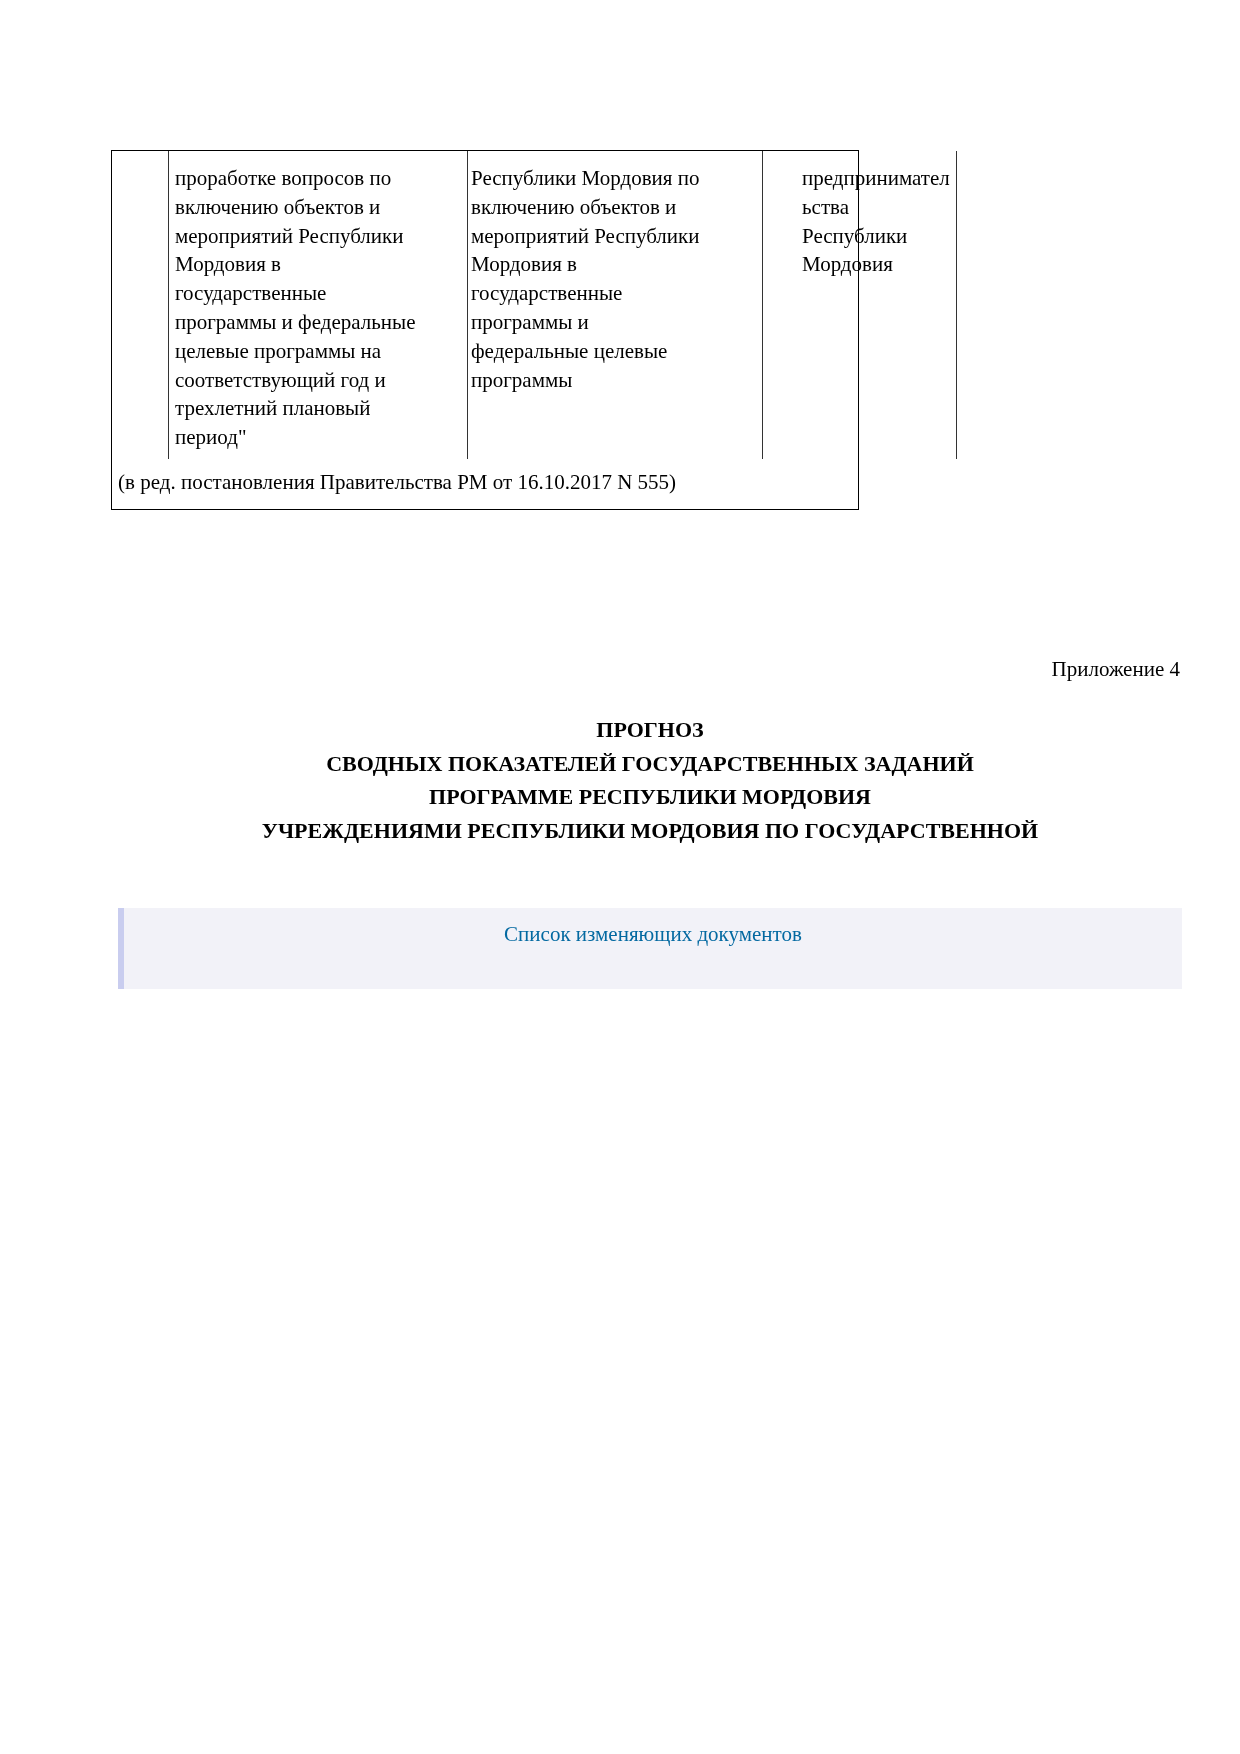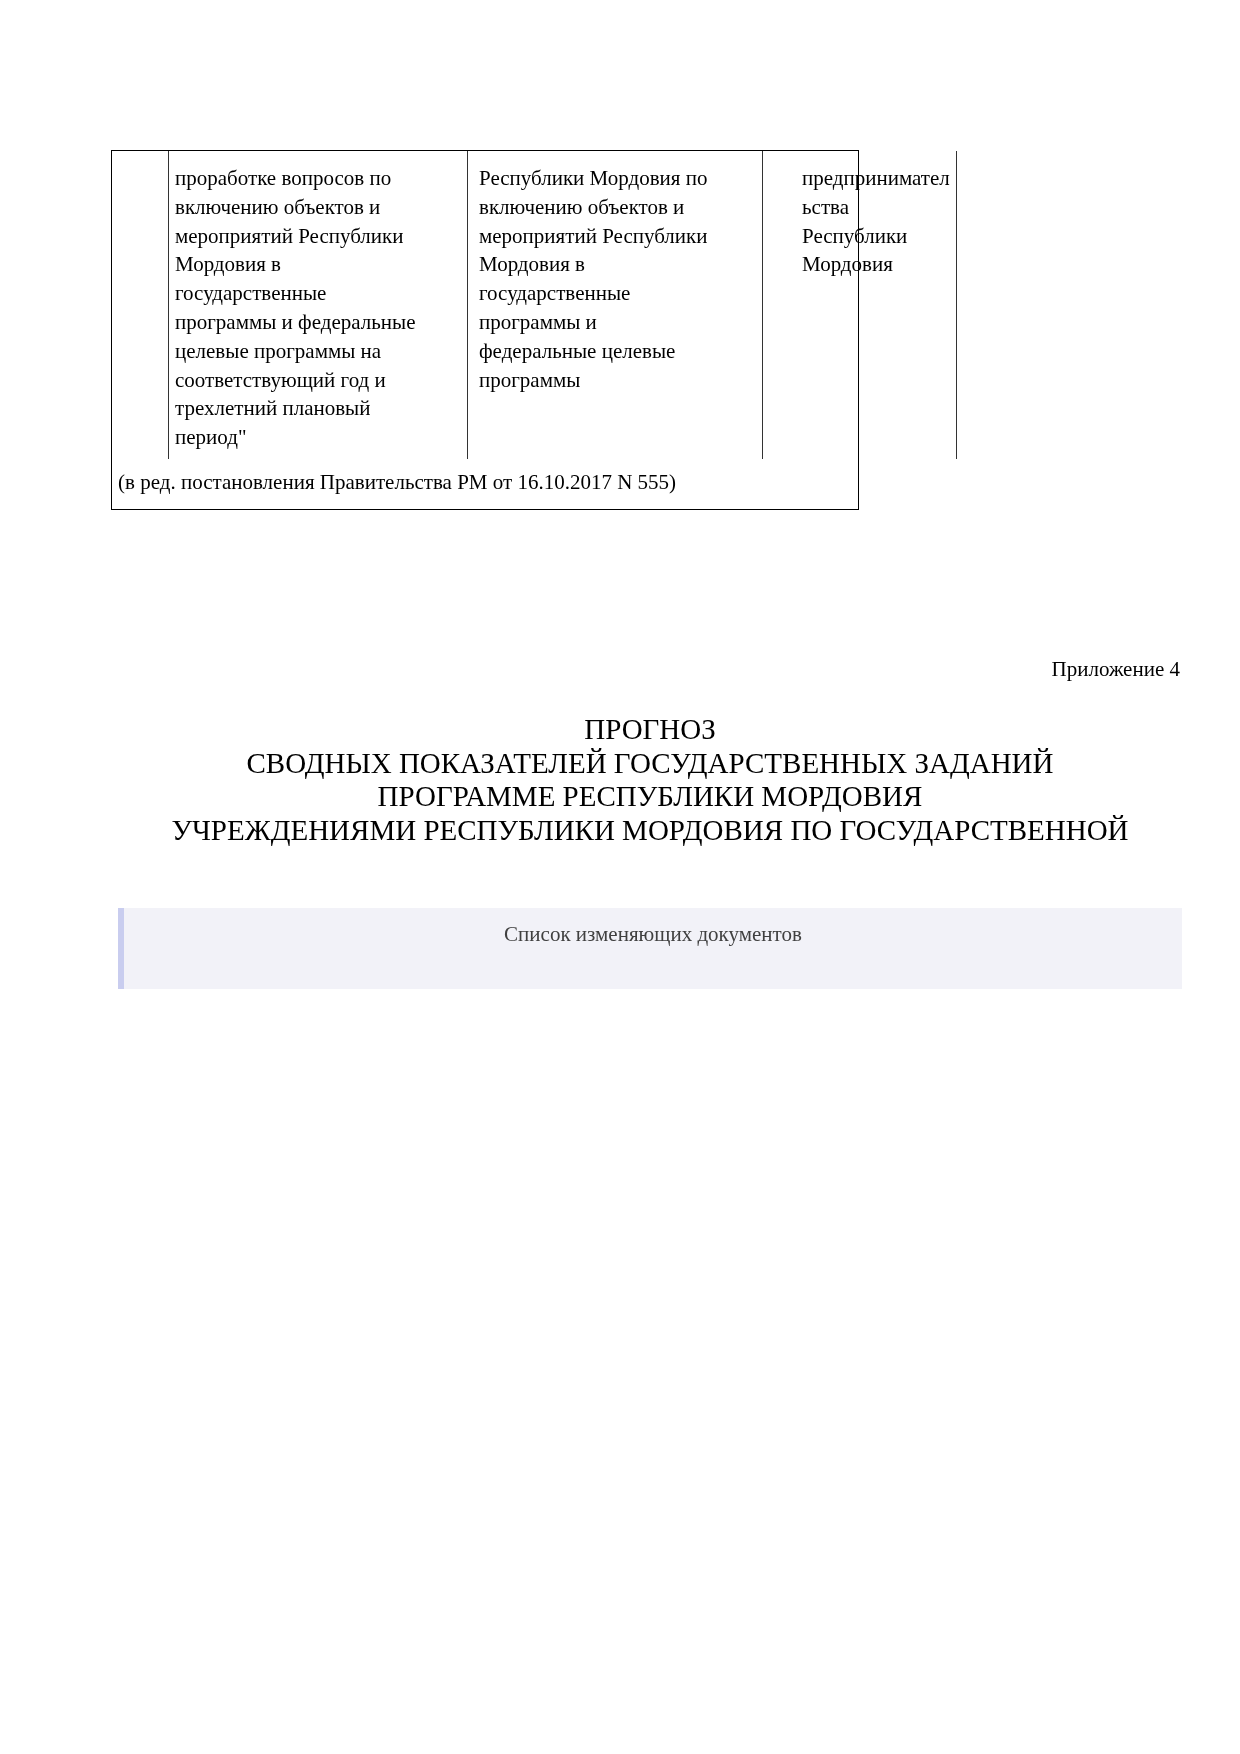"Республики Мордовия по" div.cell-text { left: 367px -> 359px }
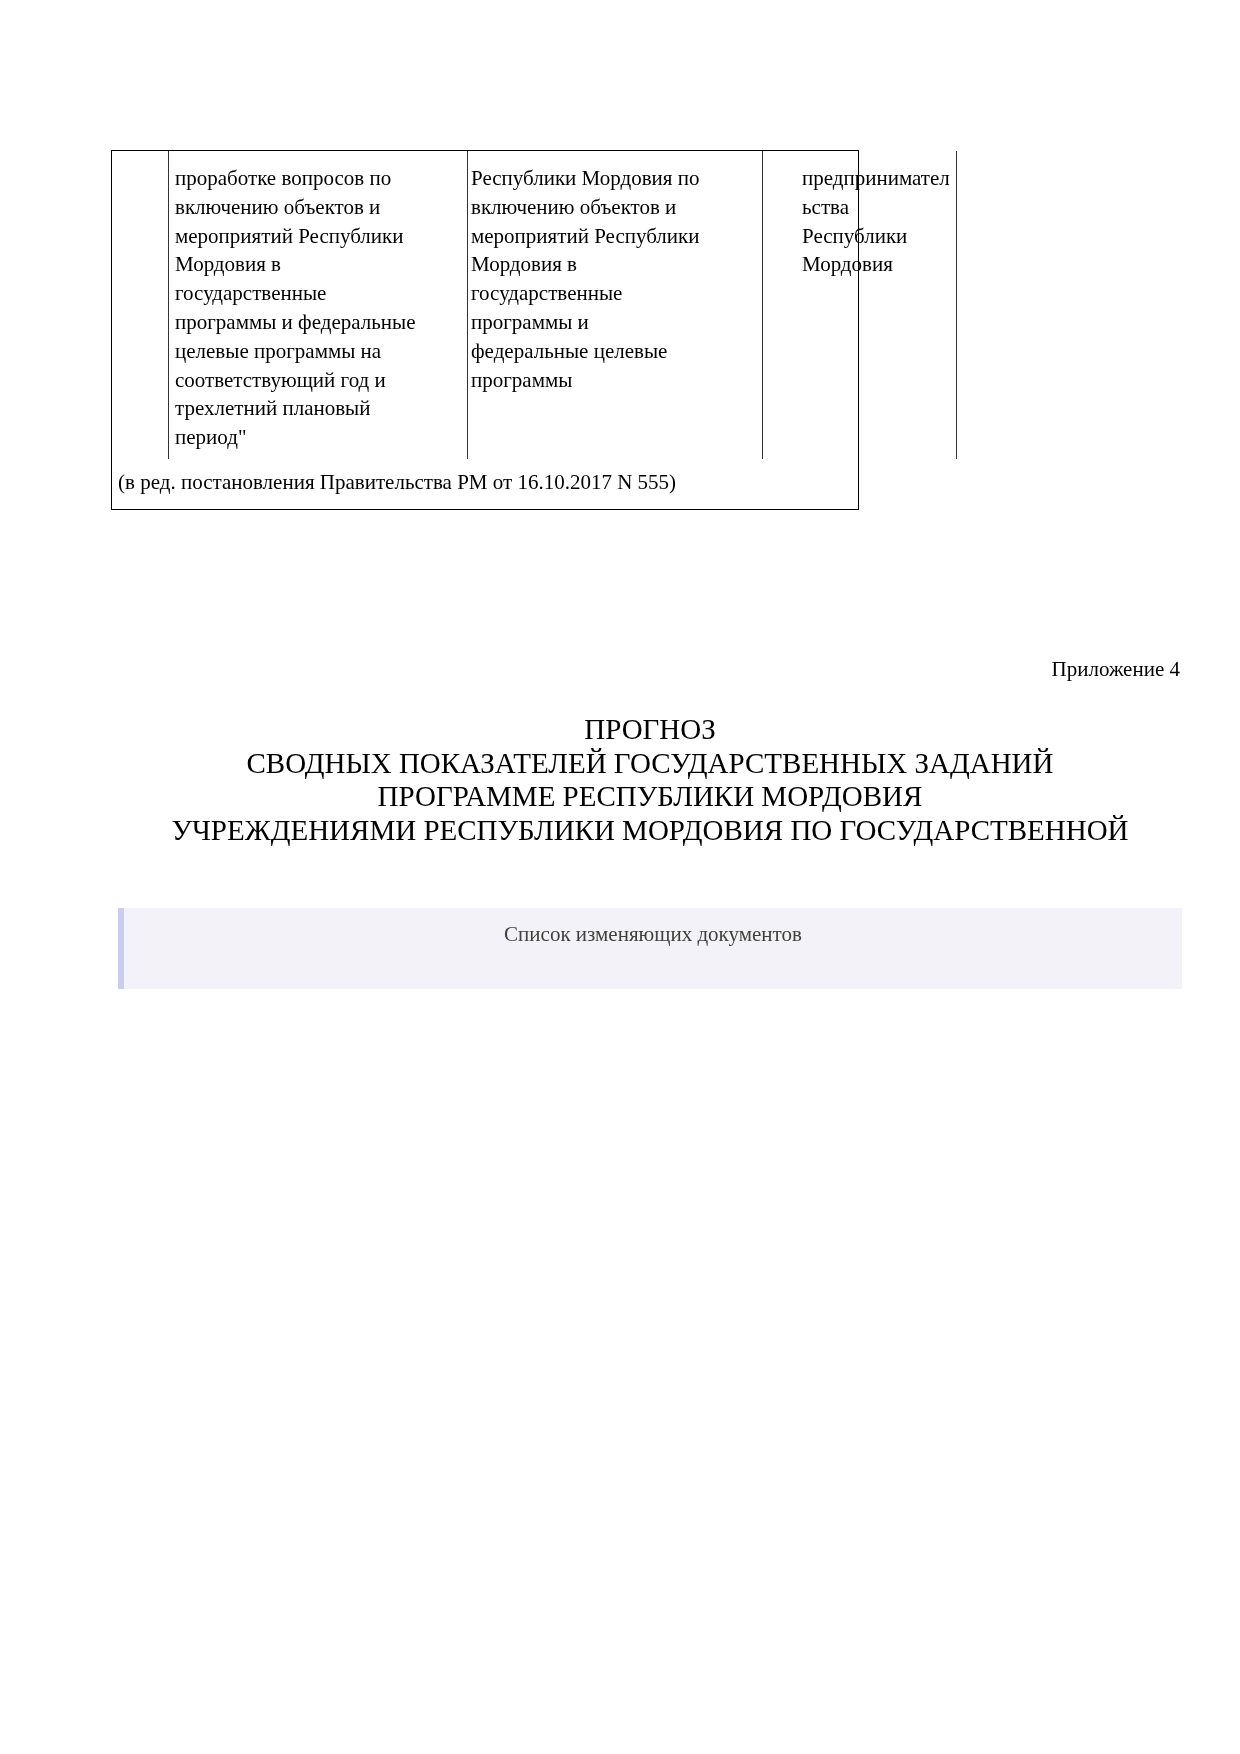"ПРОГНОЗ" .doc-title { font-size: 29px -> 22px; font-weight: normal -> bold }
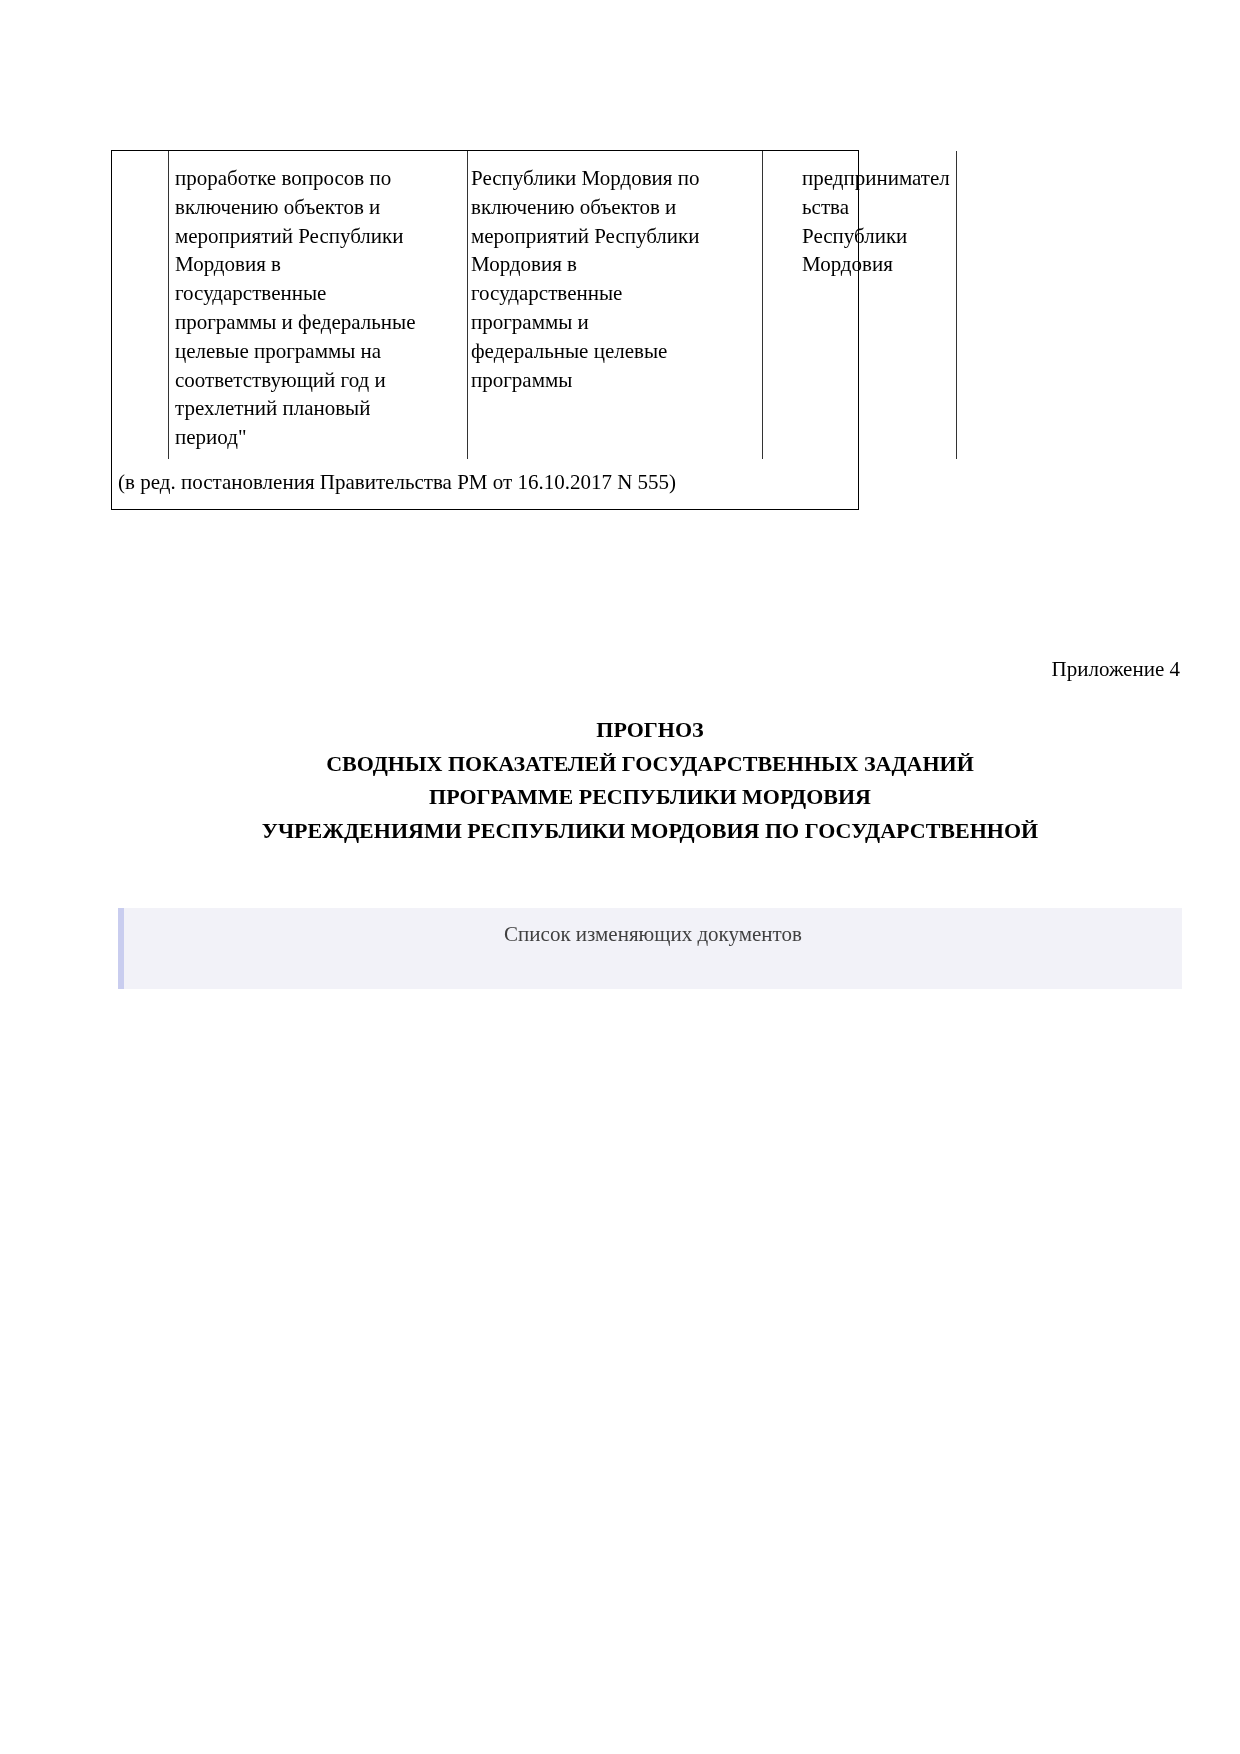"Список изменяющих документов" .amend-box { color: #404040 -> #0369a1 }
